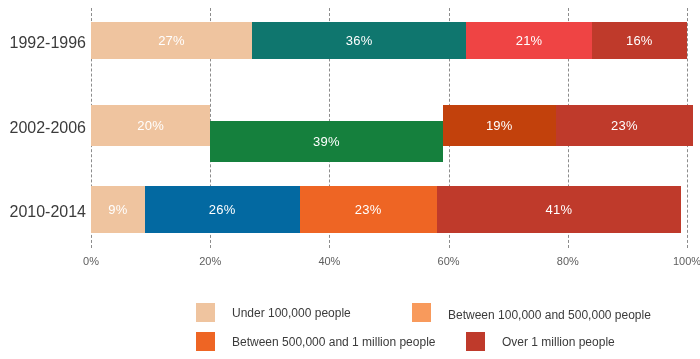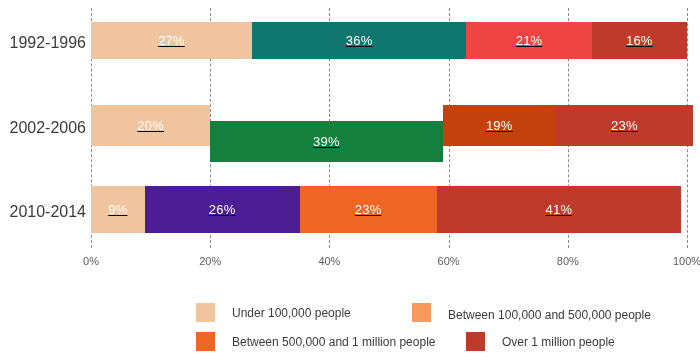"27%" .bar-row { text-decoration: underline -> none }
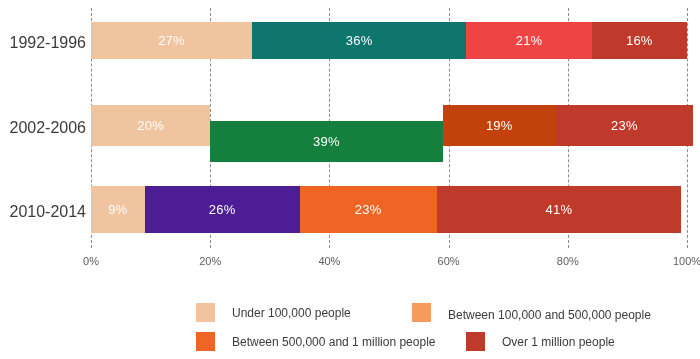"26%" div.bar-seg { background: #4c1d95 -> #0369a1 }
